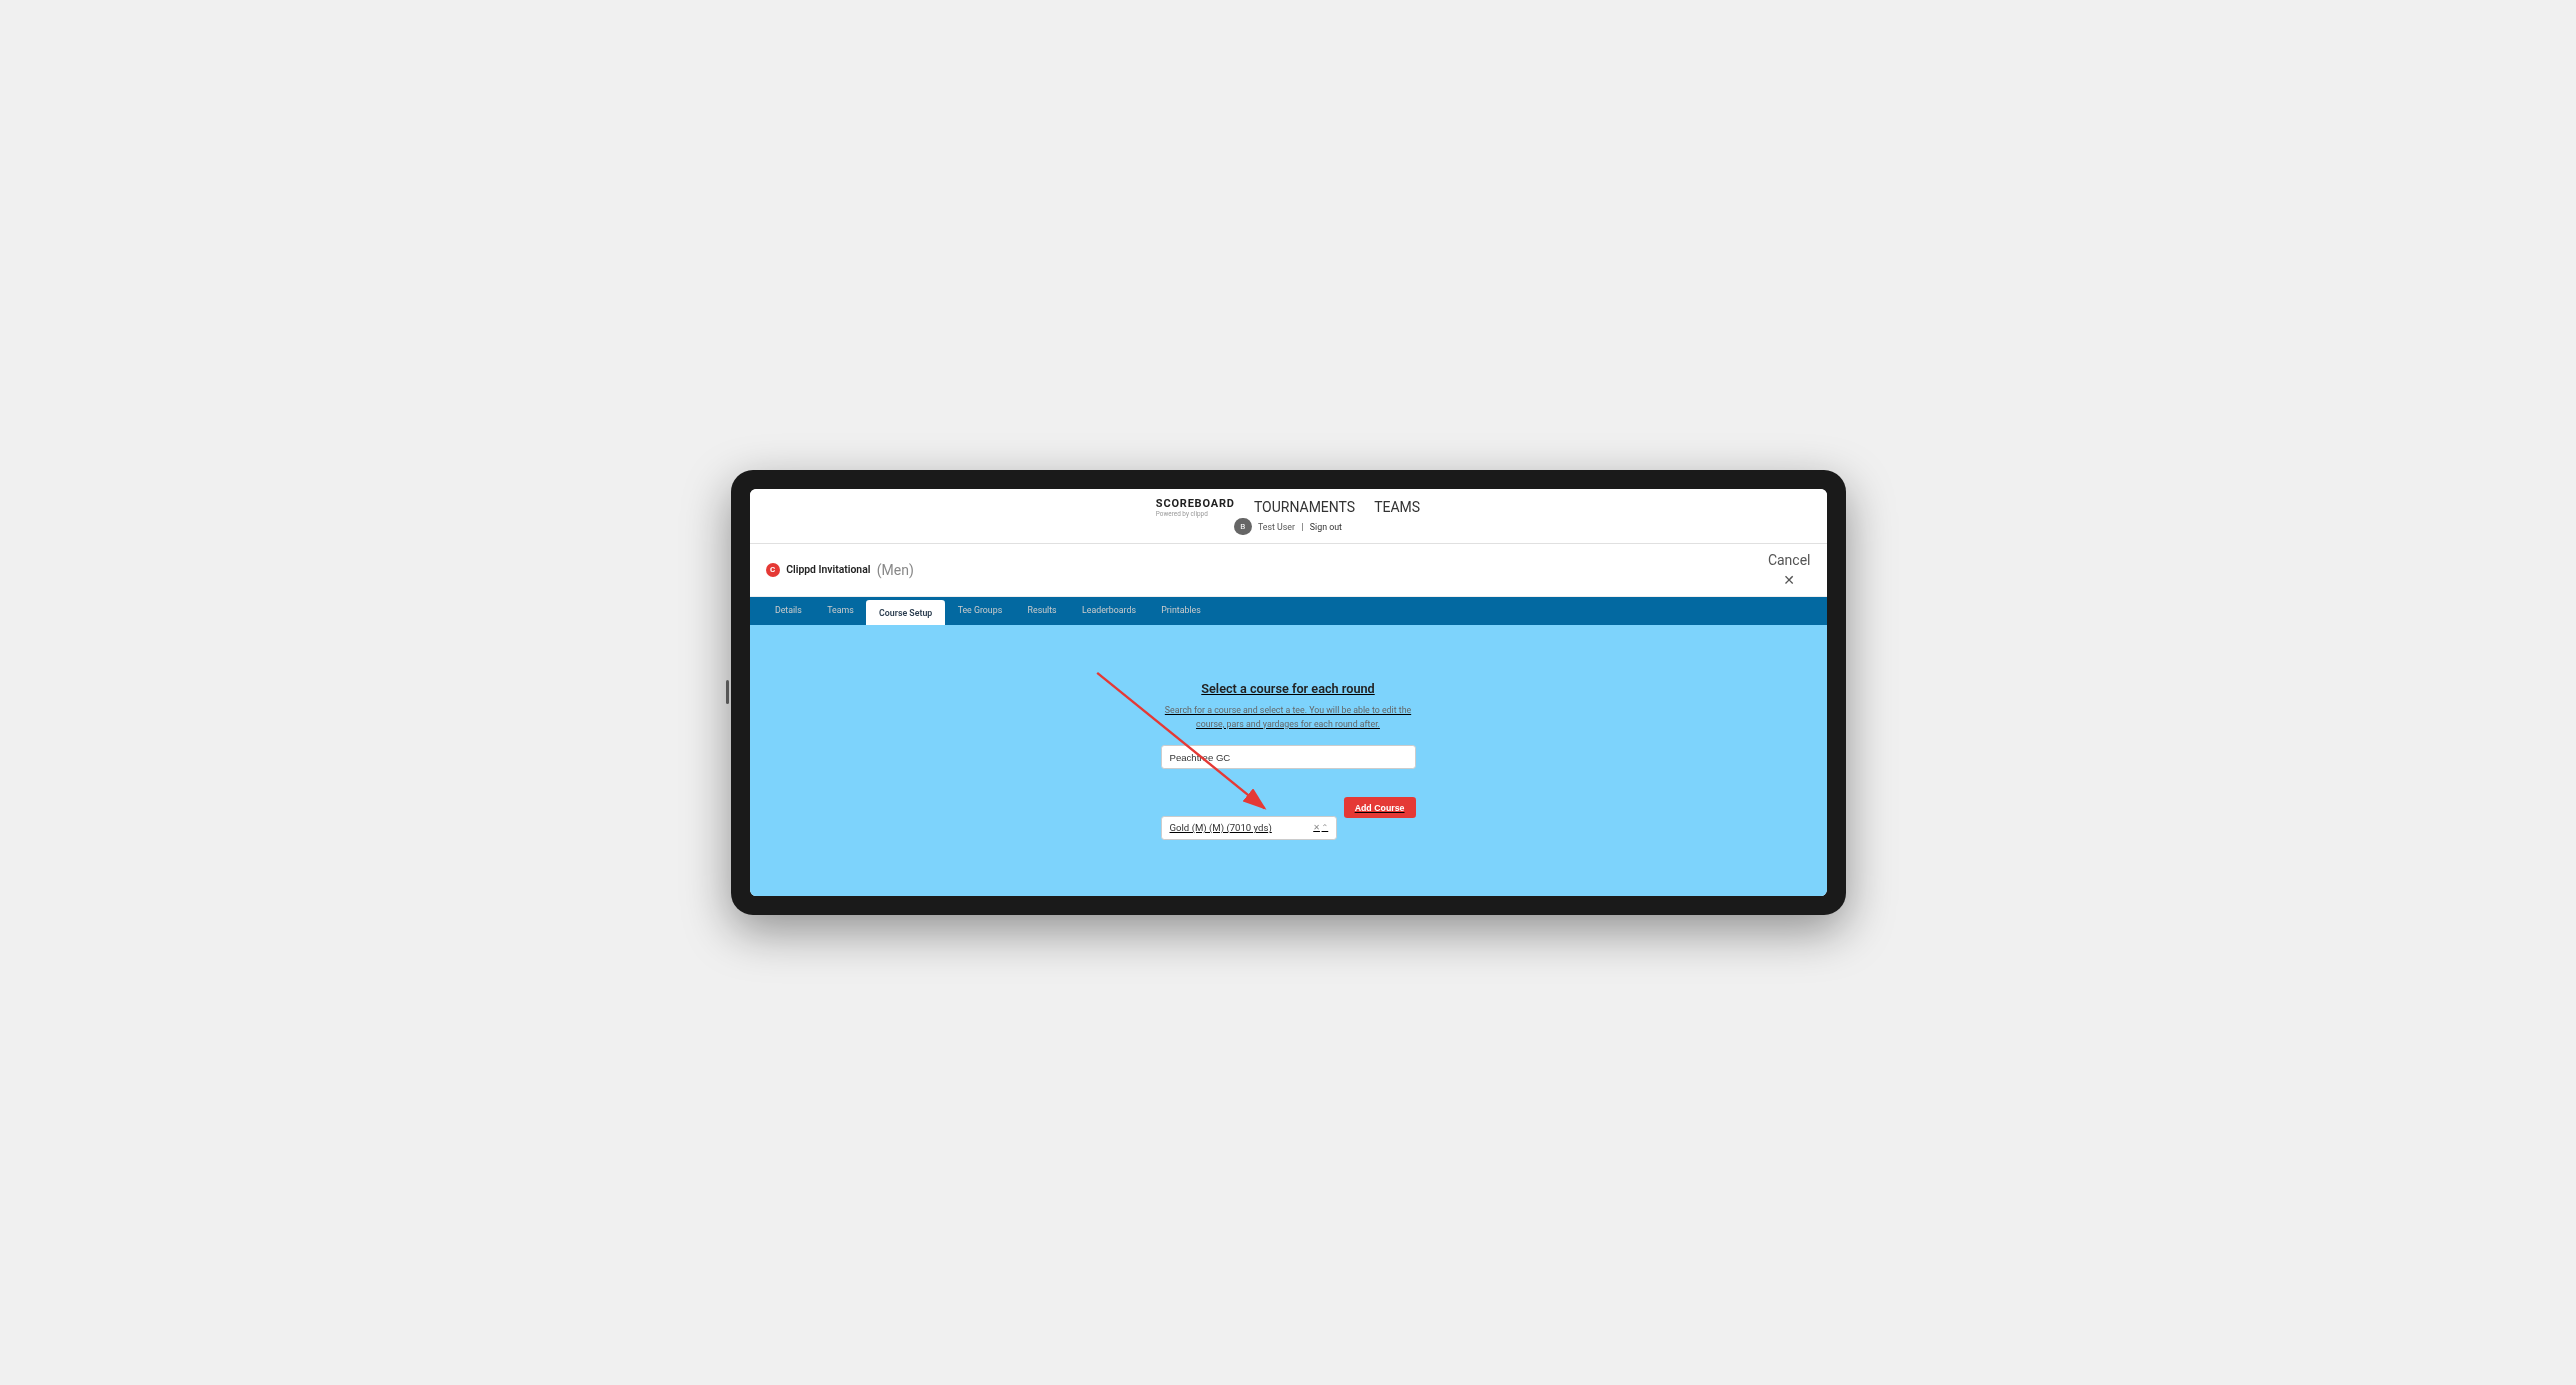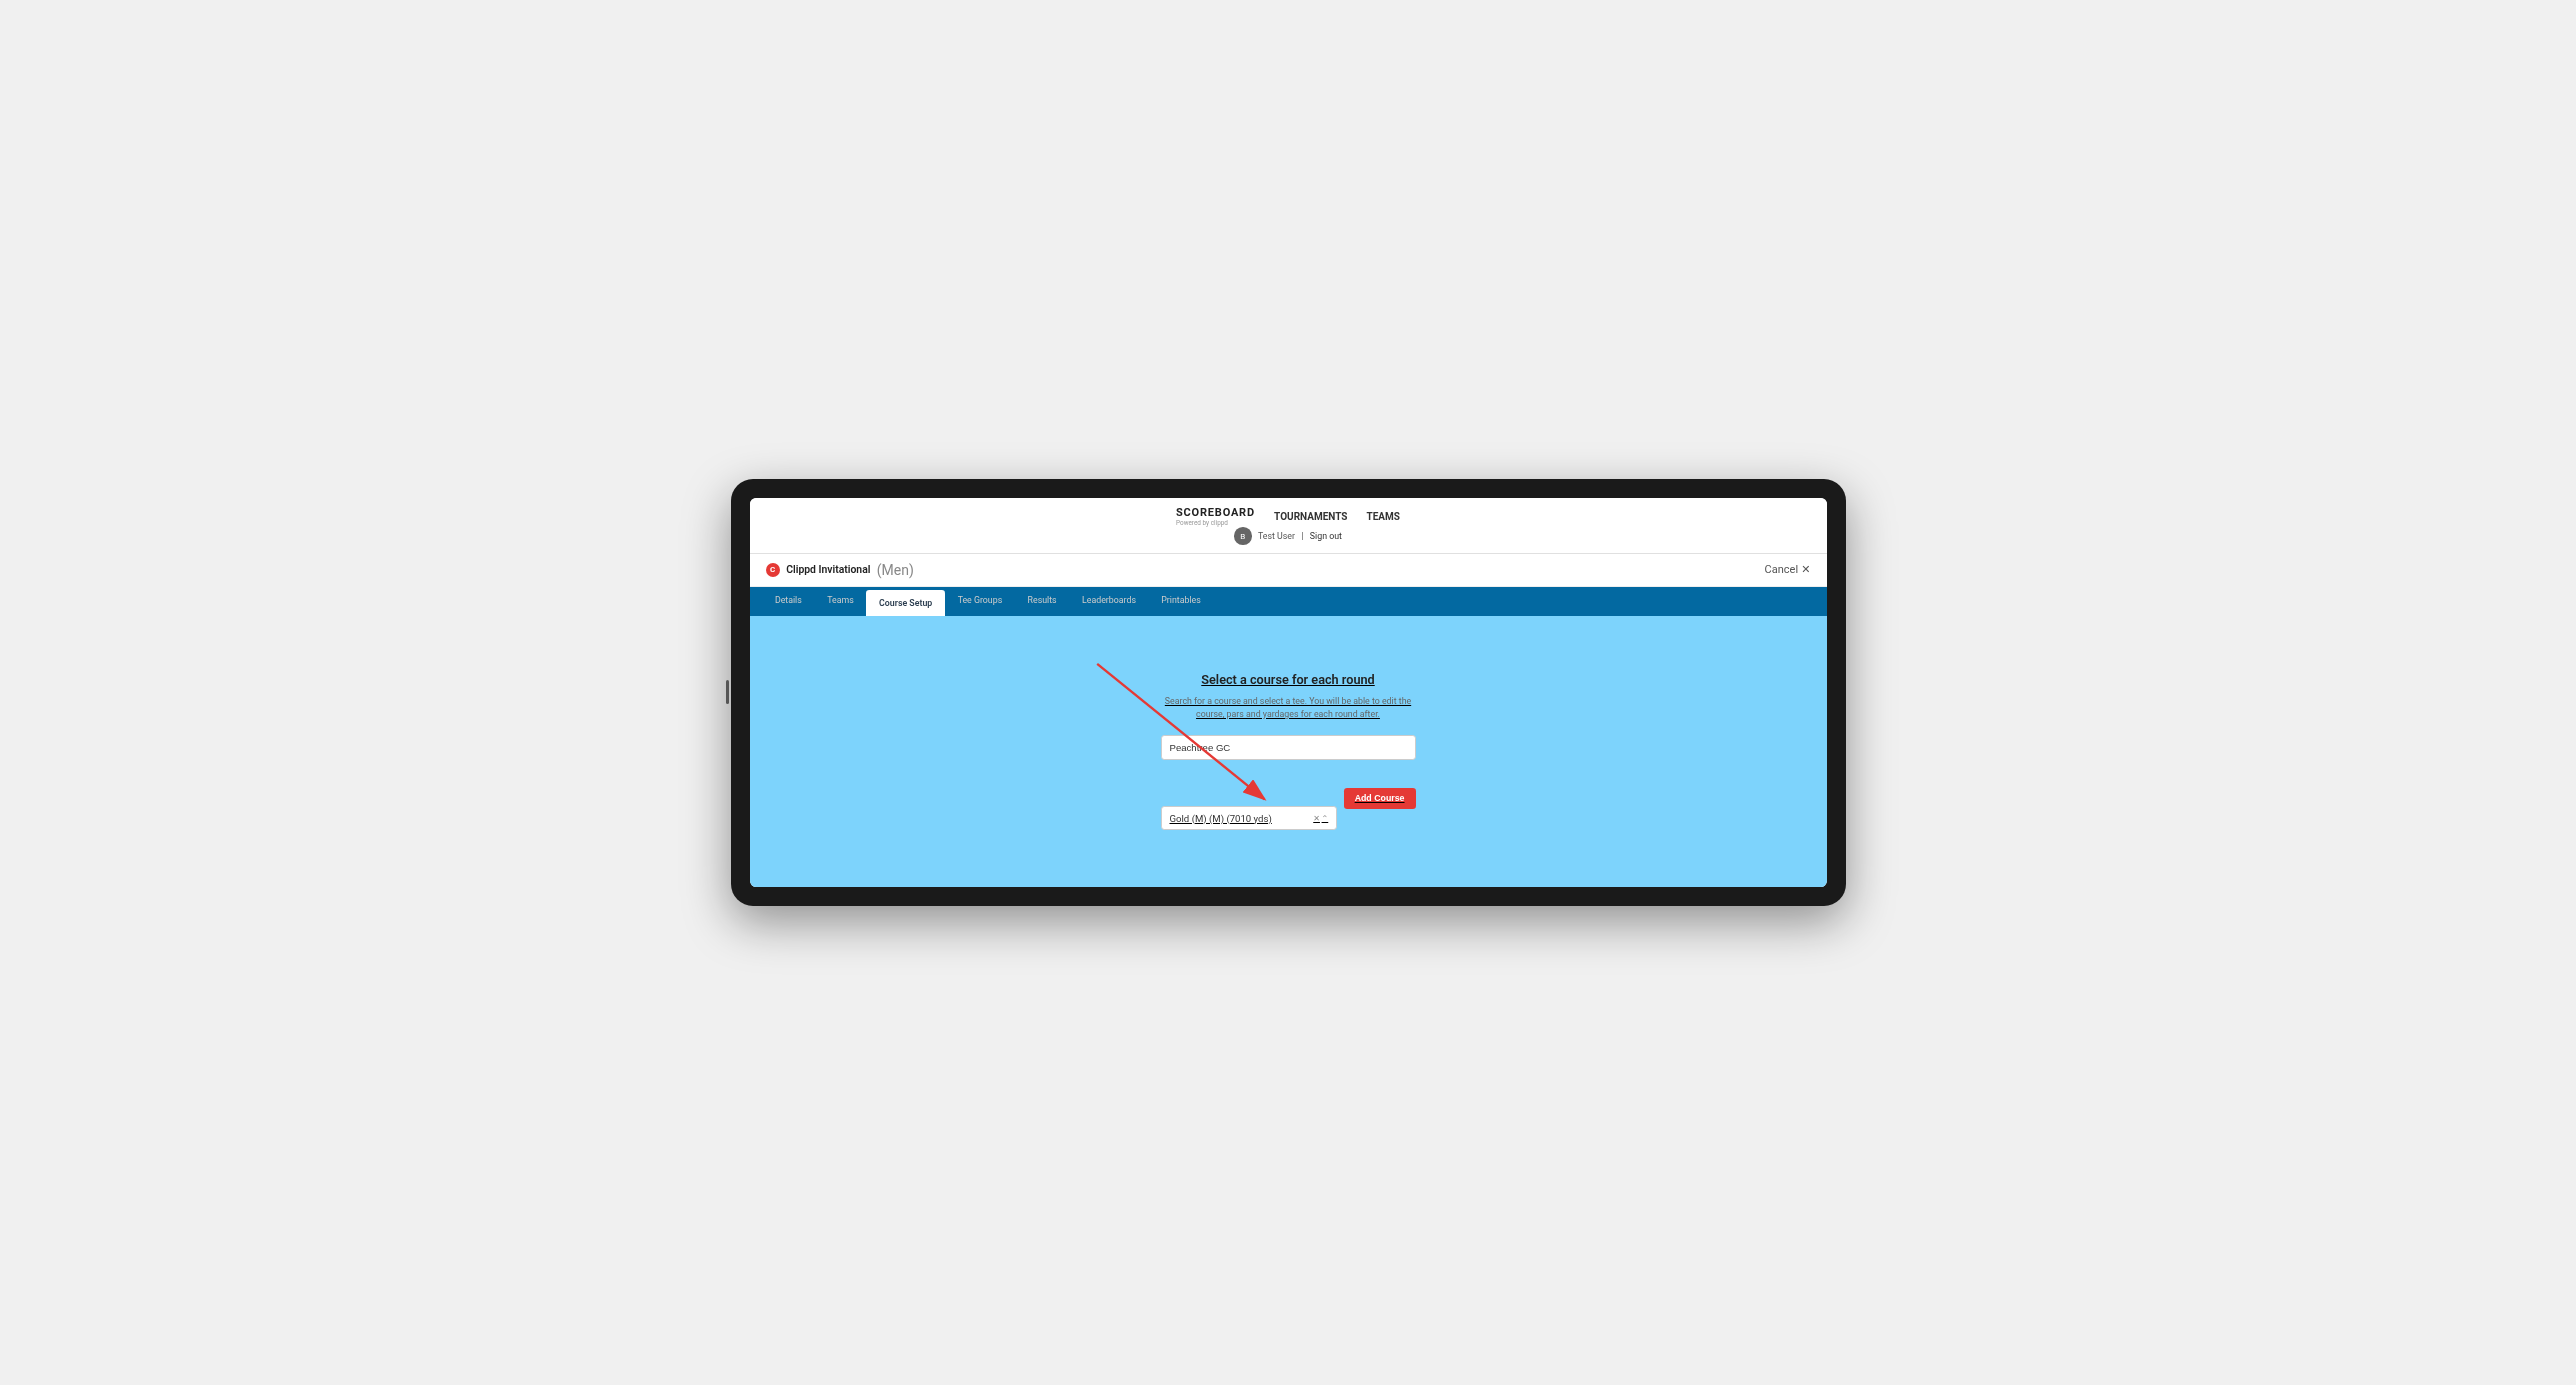"TOURNAMENTS" .nav-links a { font-size: 10px -> 14px; font-weight: 700 -> 400 }
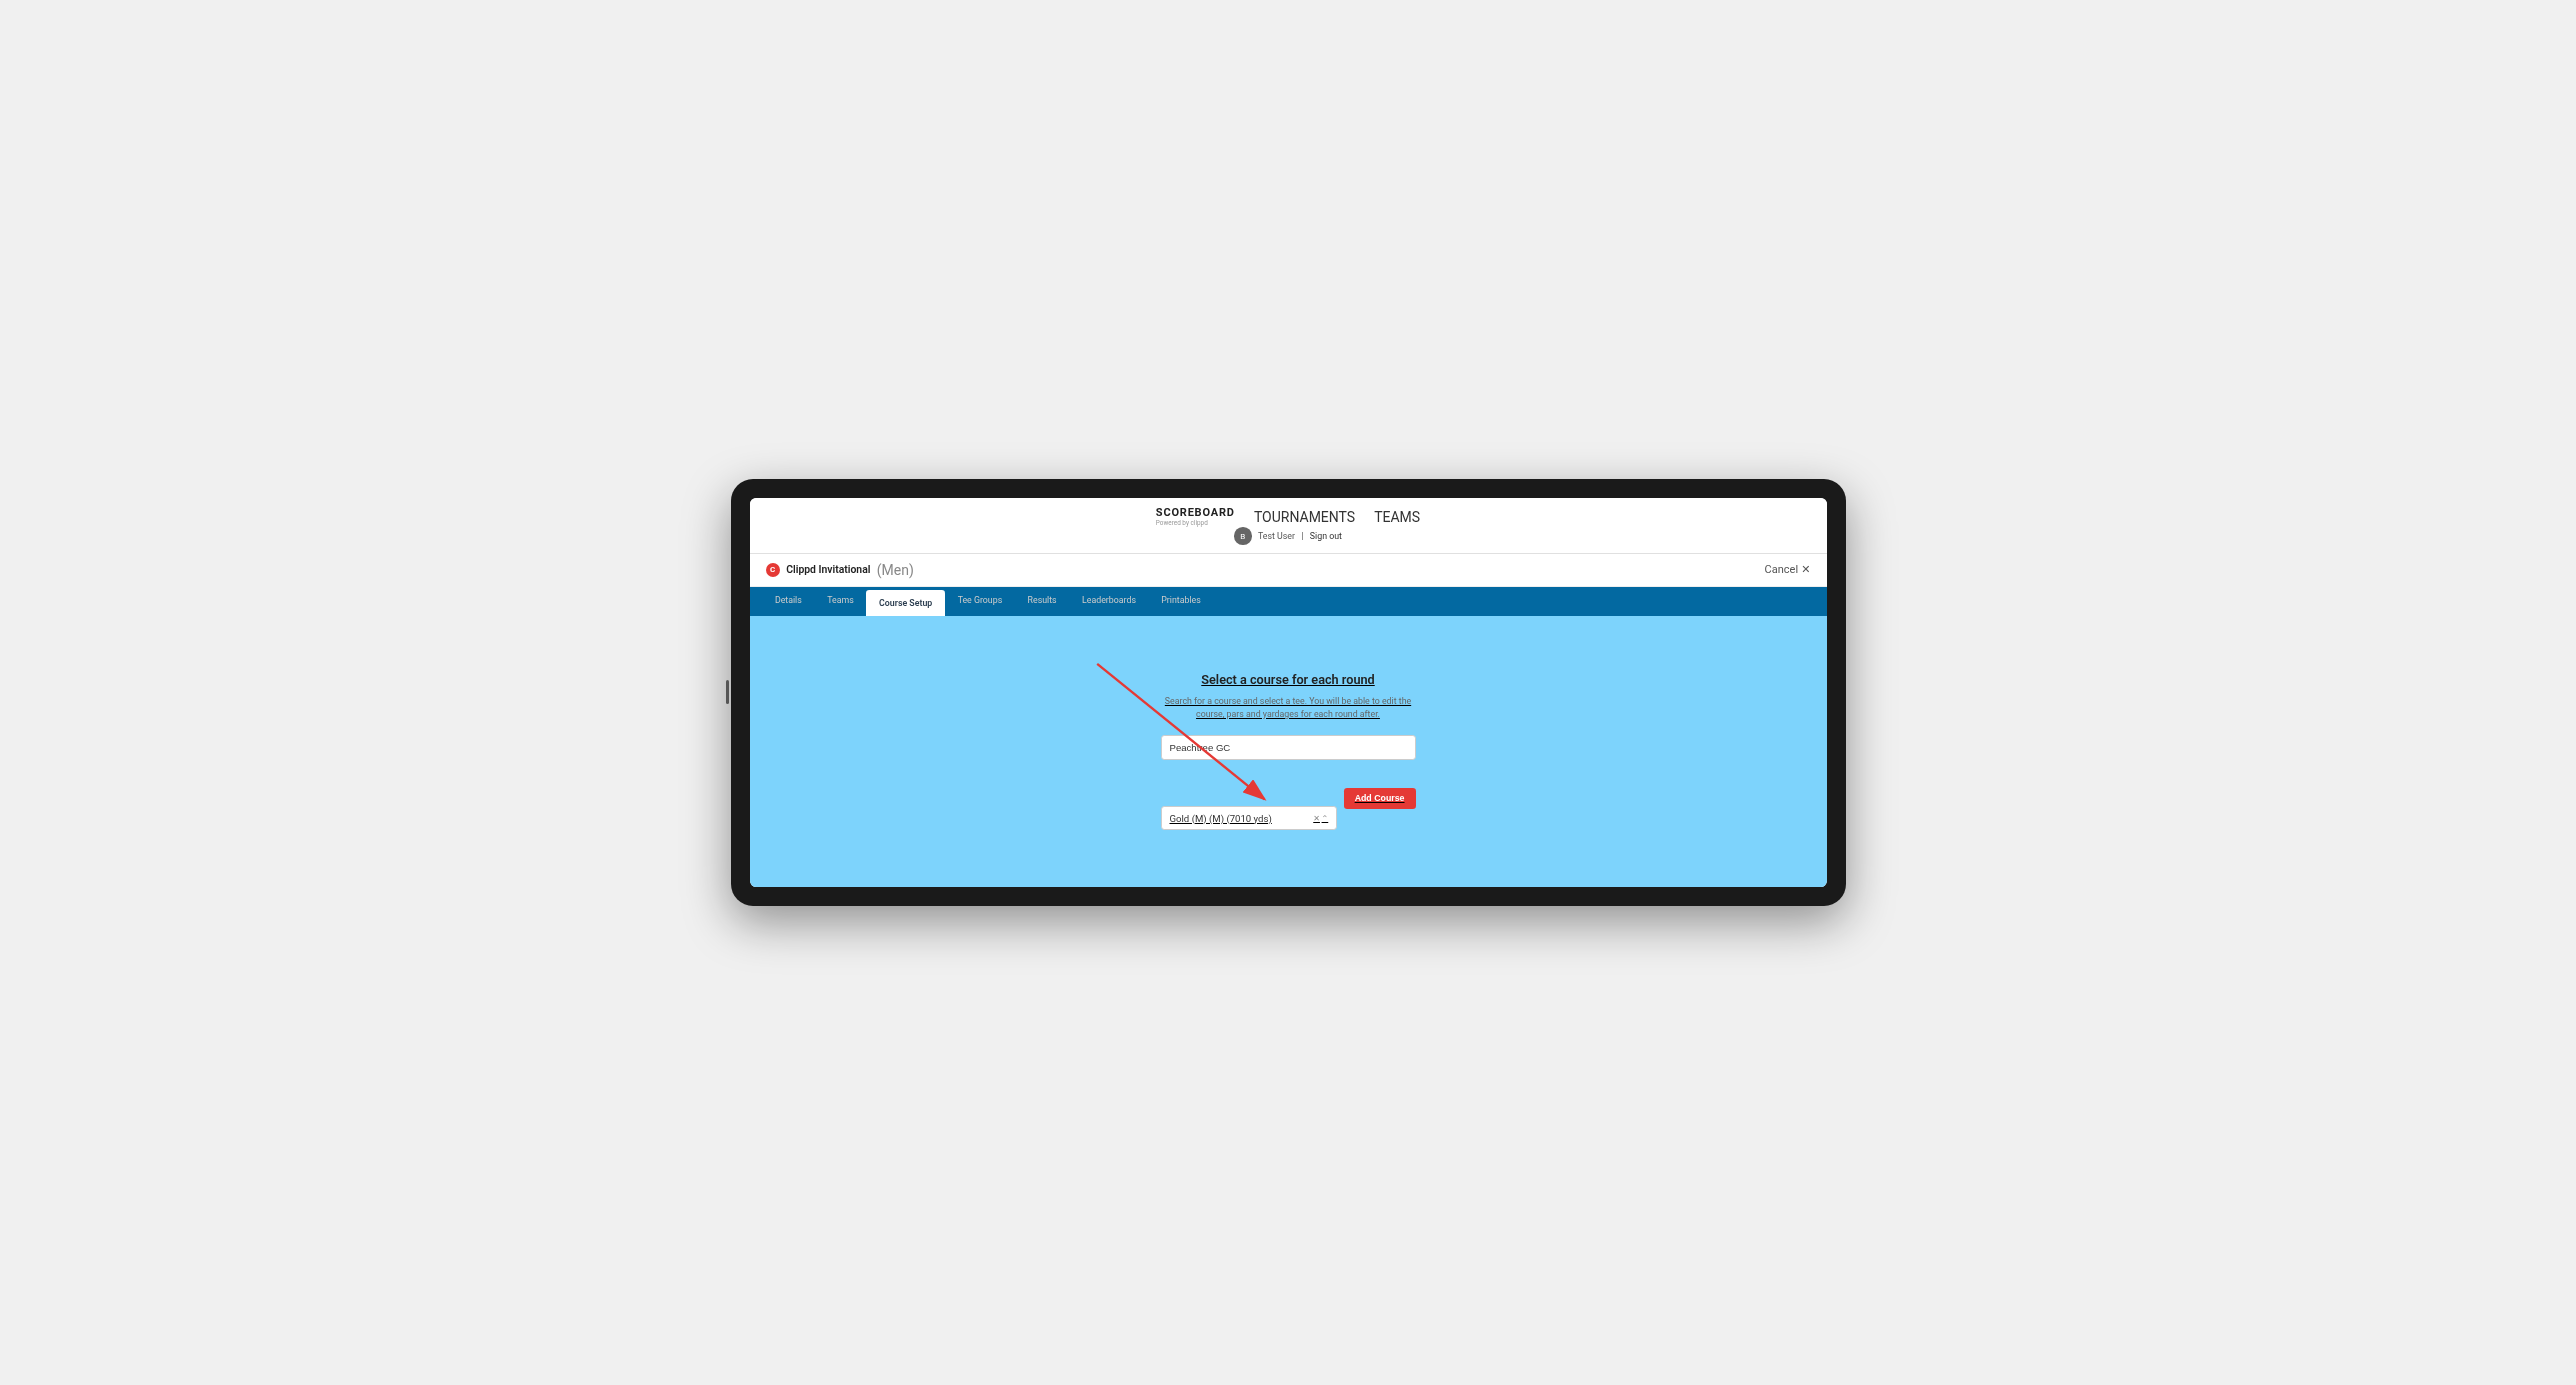"Cancel" .cancel-btn { flex-direction: none -> column; font-size: 11px -> 14px }
